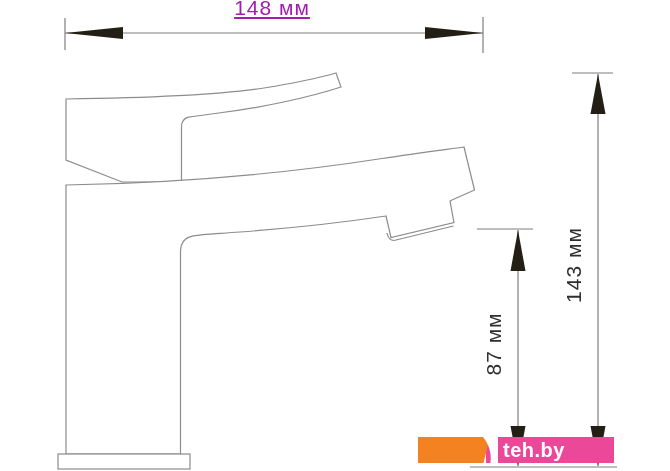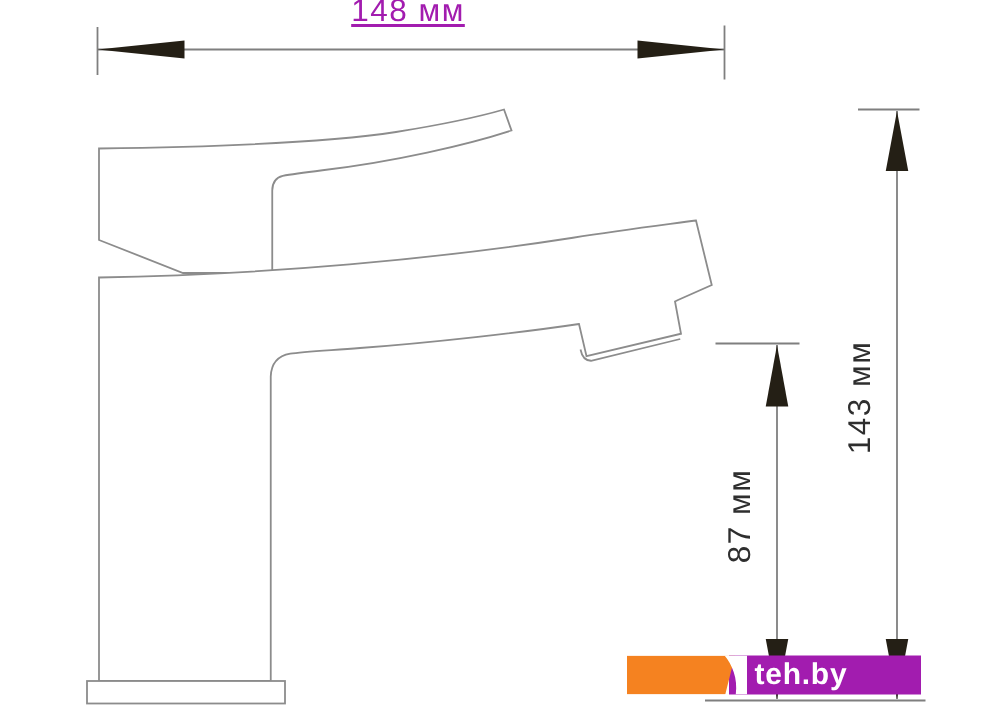"teh.by" div { background: #a21caf -> #ec4899 }
